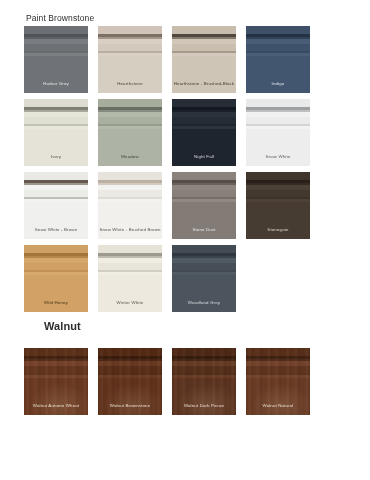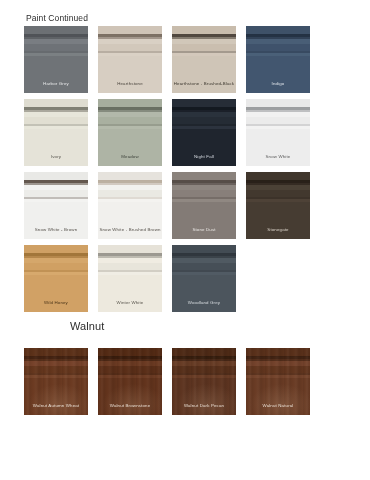"Paint Continued" div.section-heading { text: Continued -> Brownstone }
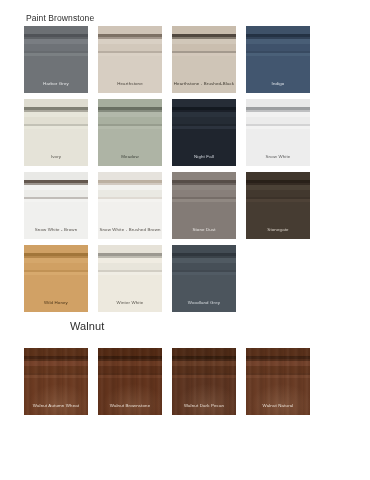"Walnut" .heading-walnut { font-weight: 400 -> 700; left: 70px -> 44px }
